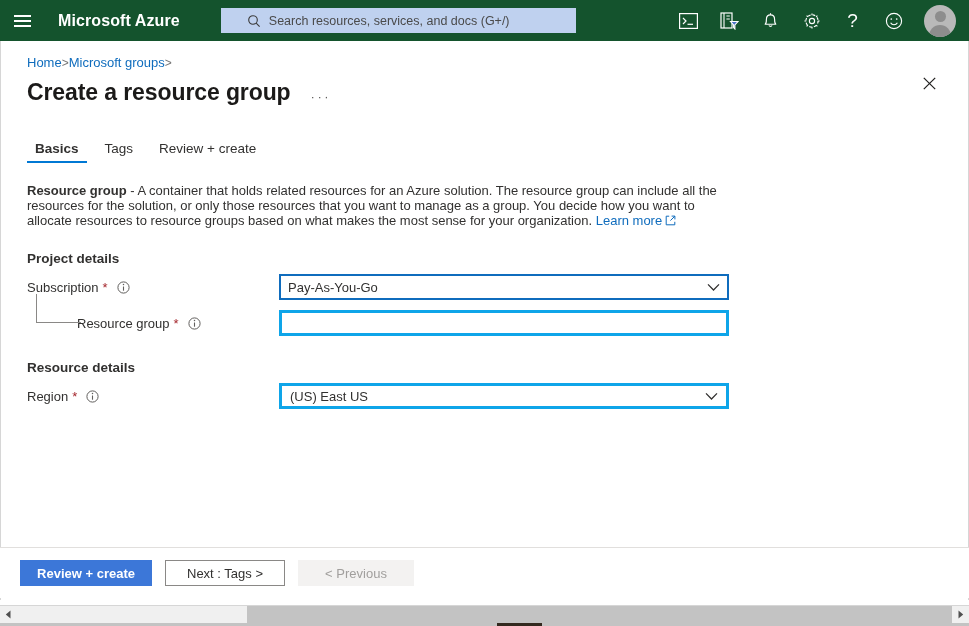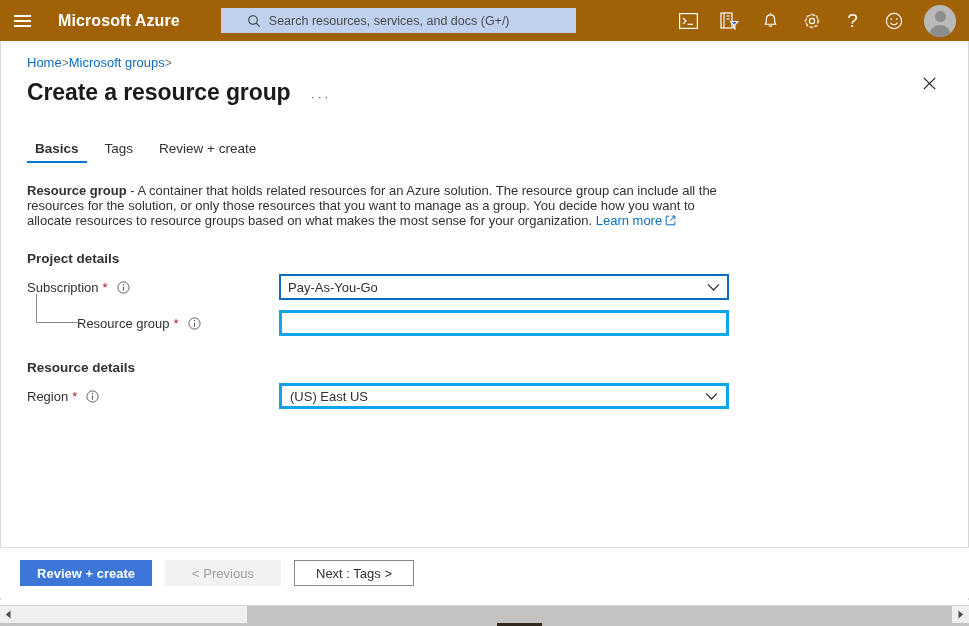"Microsoft Azure" .topbar { background: #a16207 -> #14532d }
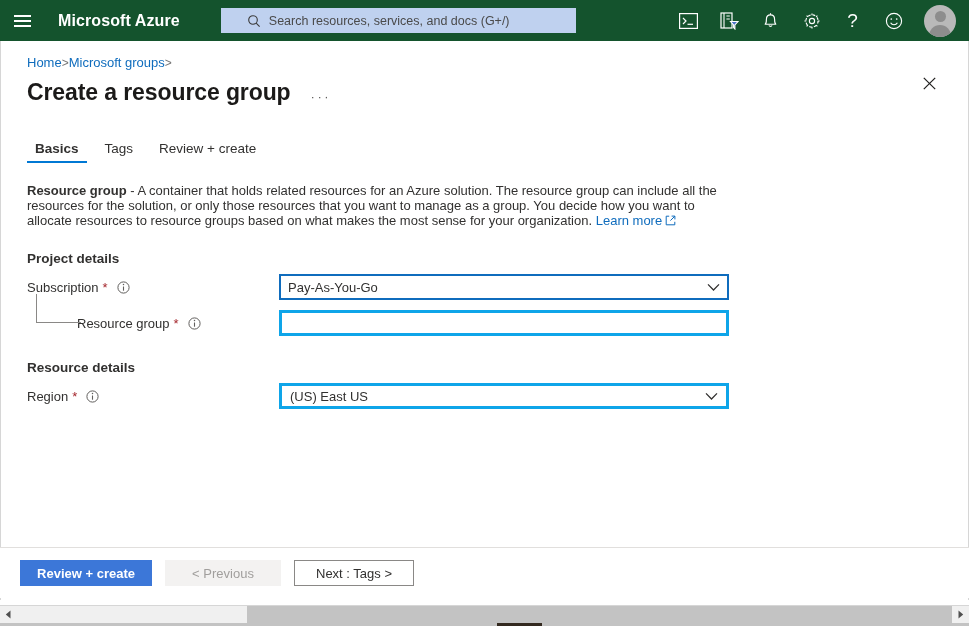"< Previous" div.btn { order: before "Next : Tags >" -> after "Next : Tags >" }
